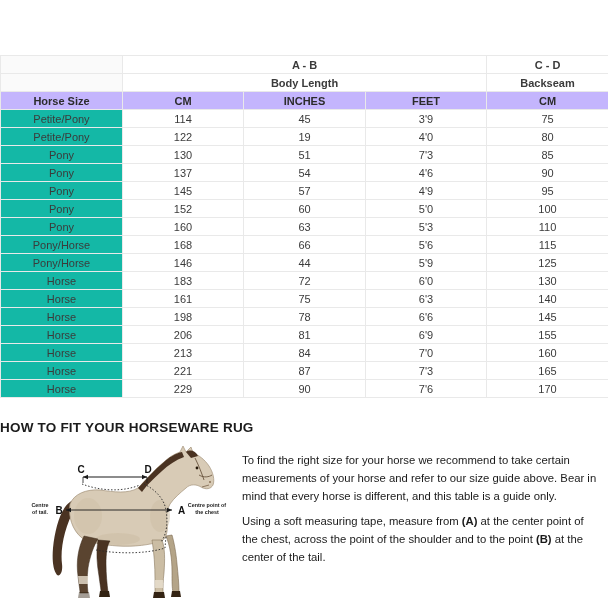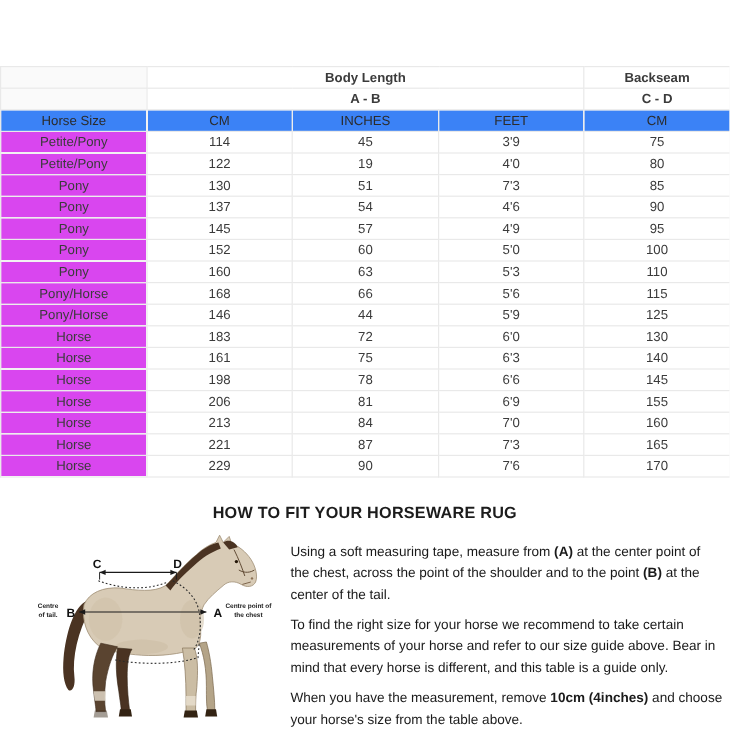"Body Length" tr { order: before "A - B" -> after "A - B" }
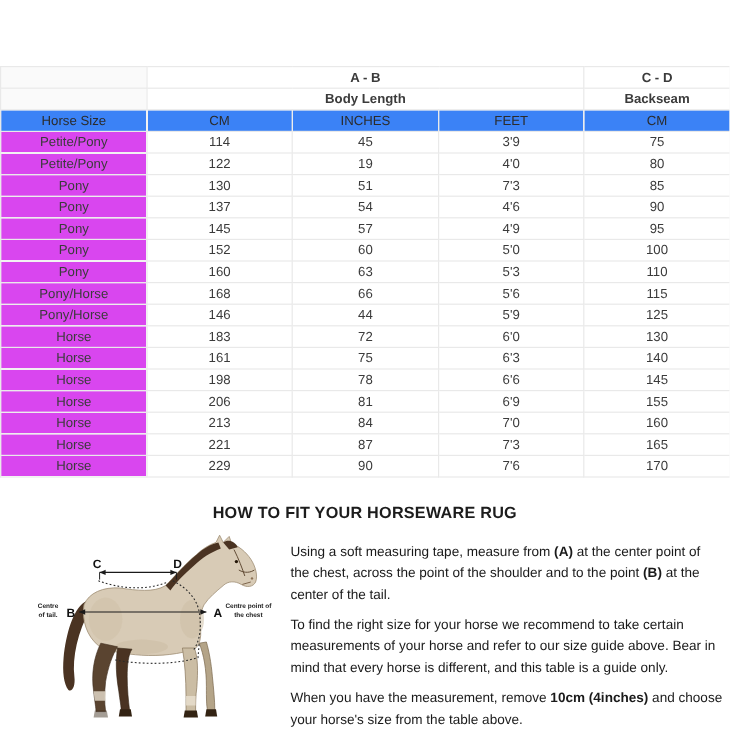"Horse Size" tr.colhead-row th { background: #3b82f6 -> #c4b5fd; font-weight: 400 -> 700 }
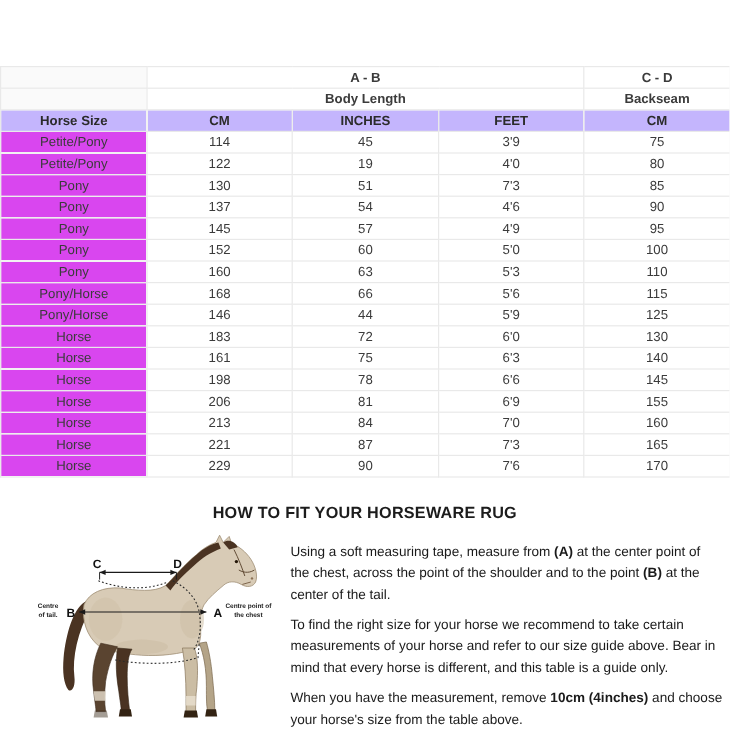"Petite/Pony" td.rowhead { background: #d946ef -> #14b8a6 }
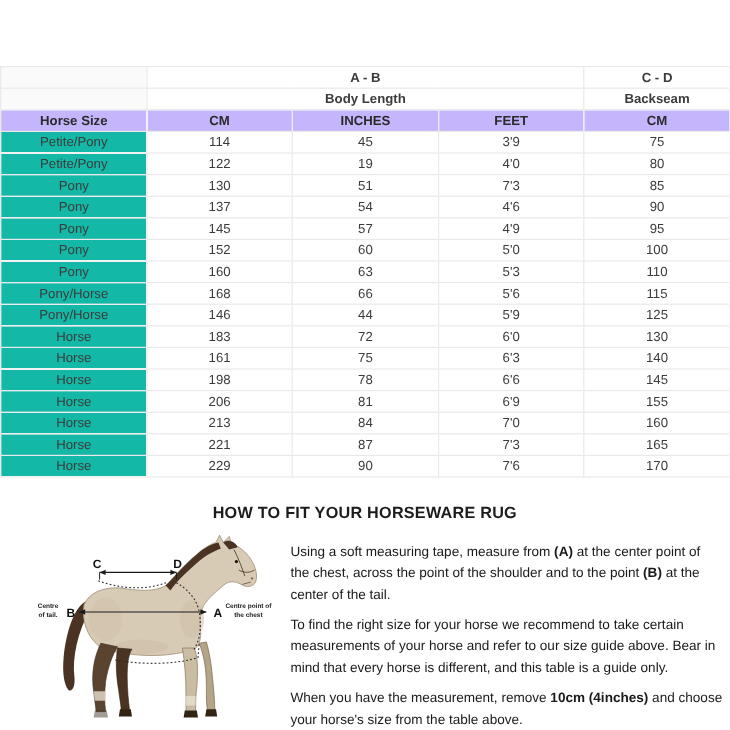"HOW TO FIT YOUR HORSEWARE" .fit-title { text-align: center -> none }
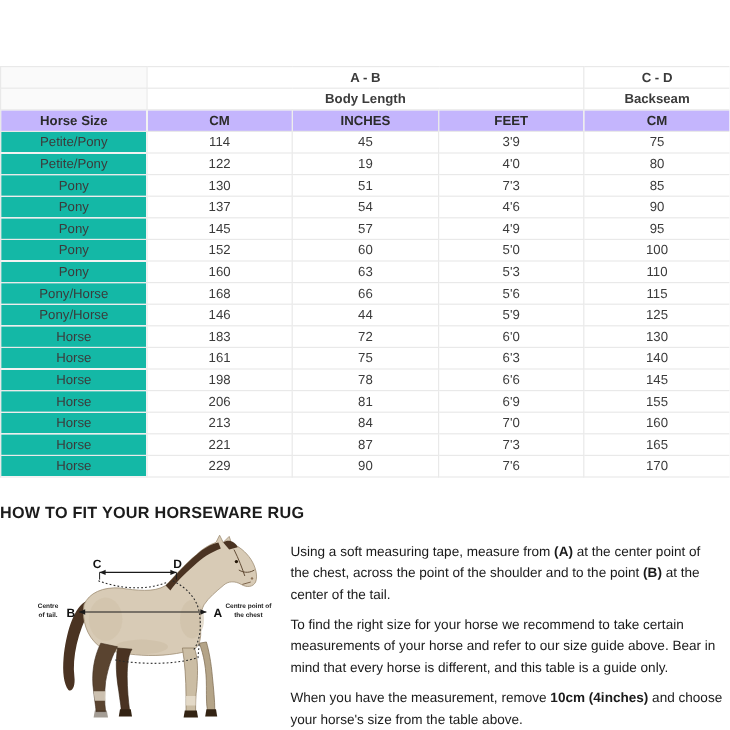"Using a soft measuring tape," p { order: before "To find the right size" -> after "To find the right size" }
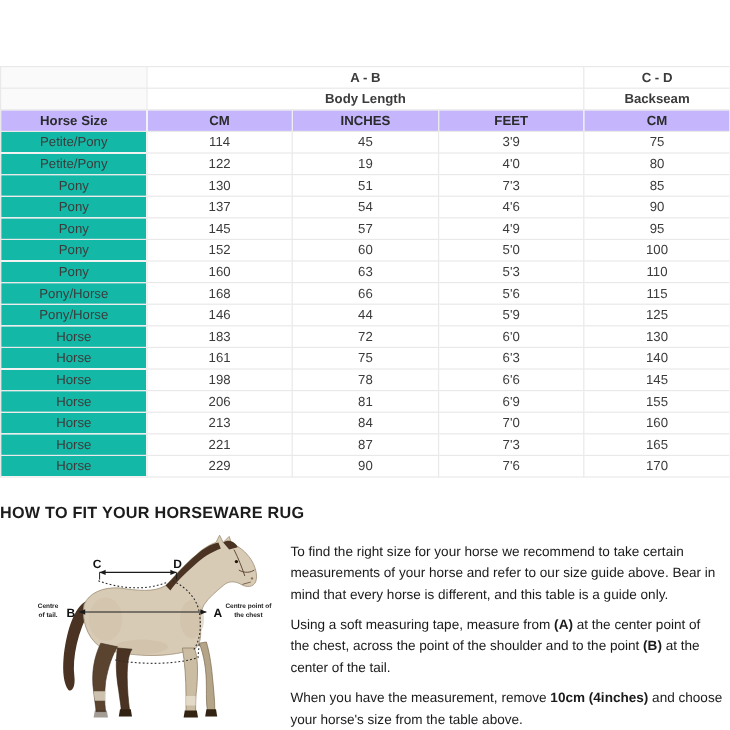"When you have the measurement," p { html: <p><span>When you have the measurement, remove </span><strong>10cm (4inches)</strong><span> and choose your horse's size from the table above.</span></p> -> none }
